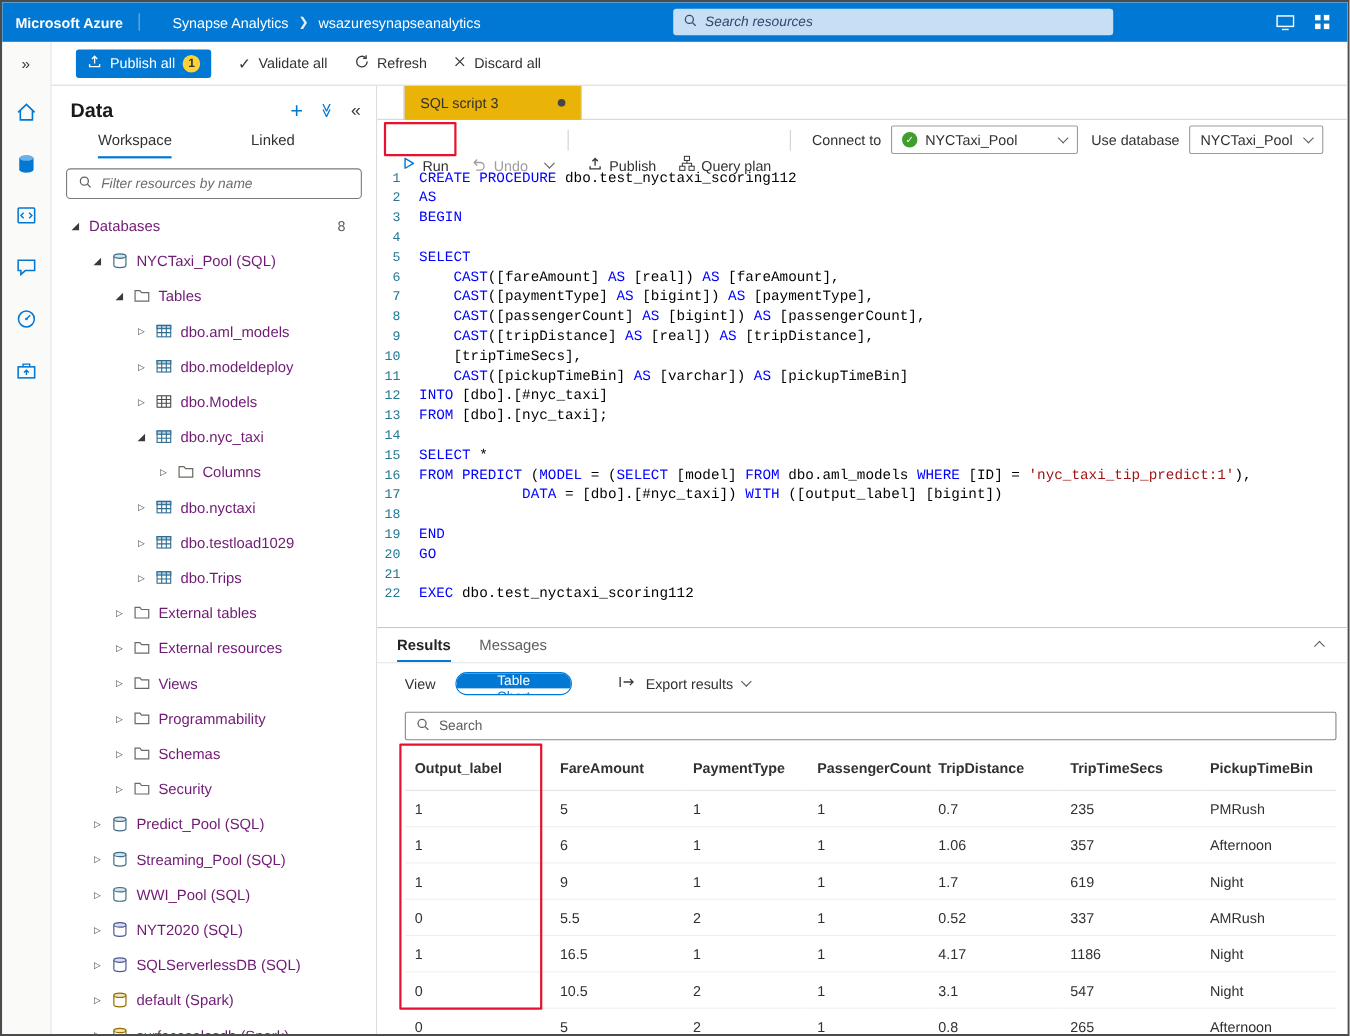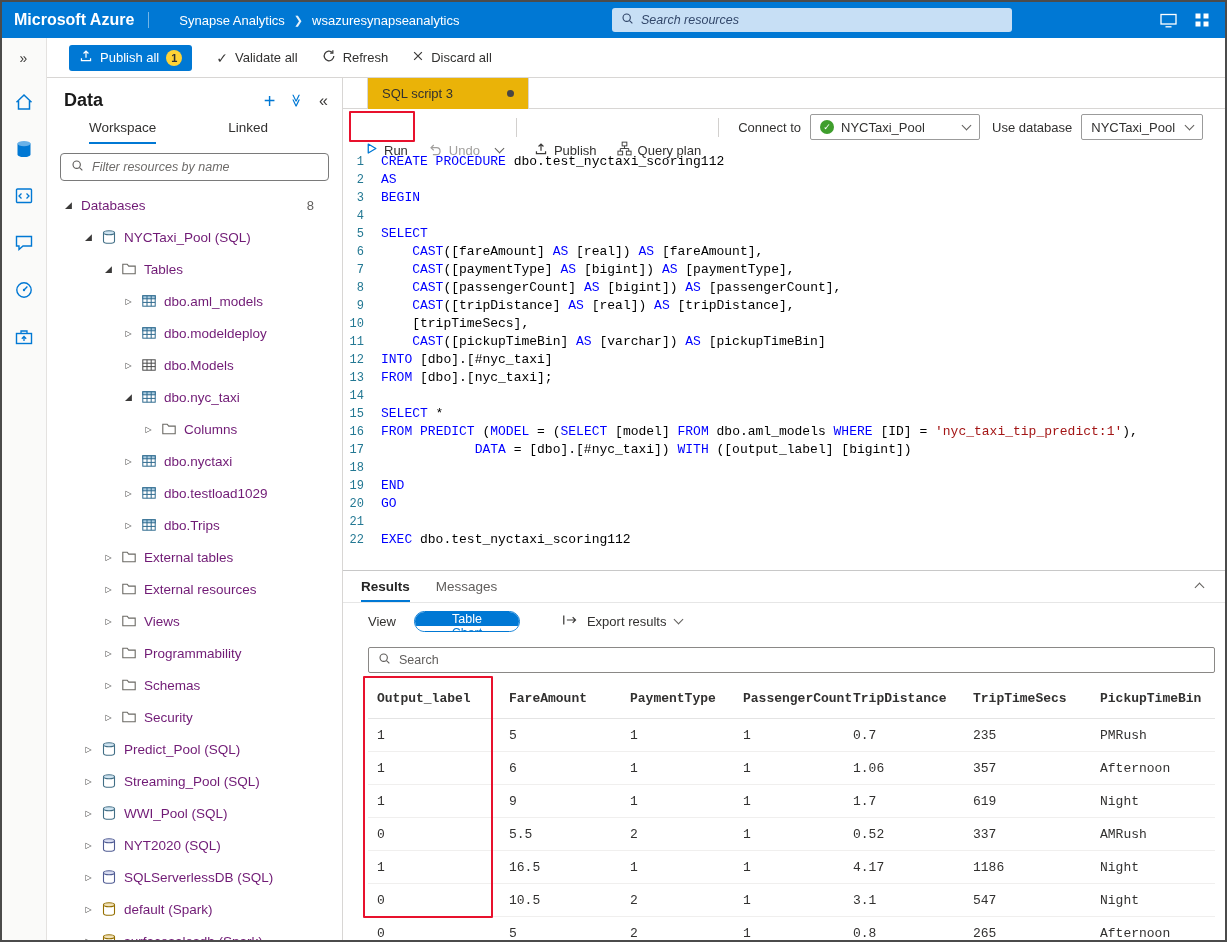"Microsoft Azure" .brand { font-size: 16px -> 13px }
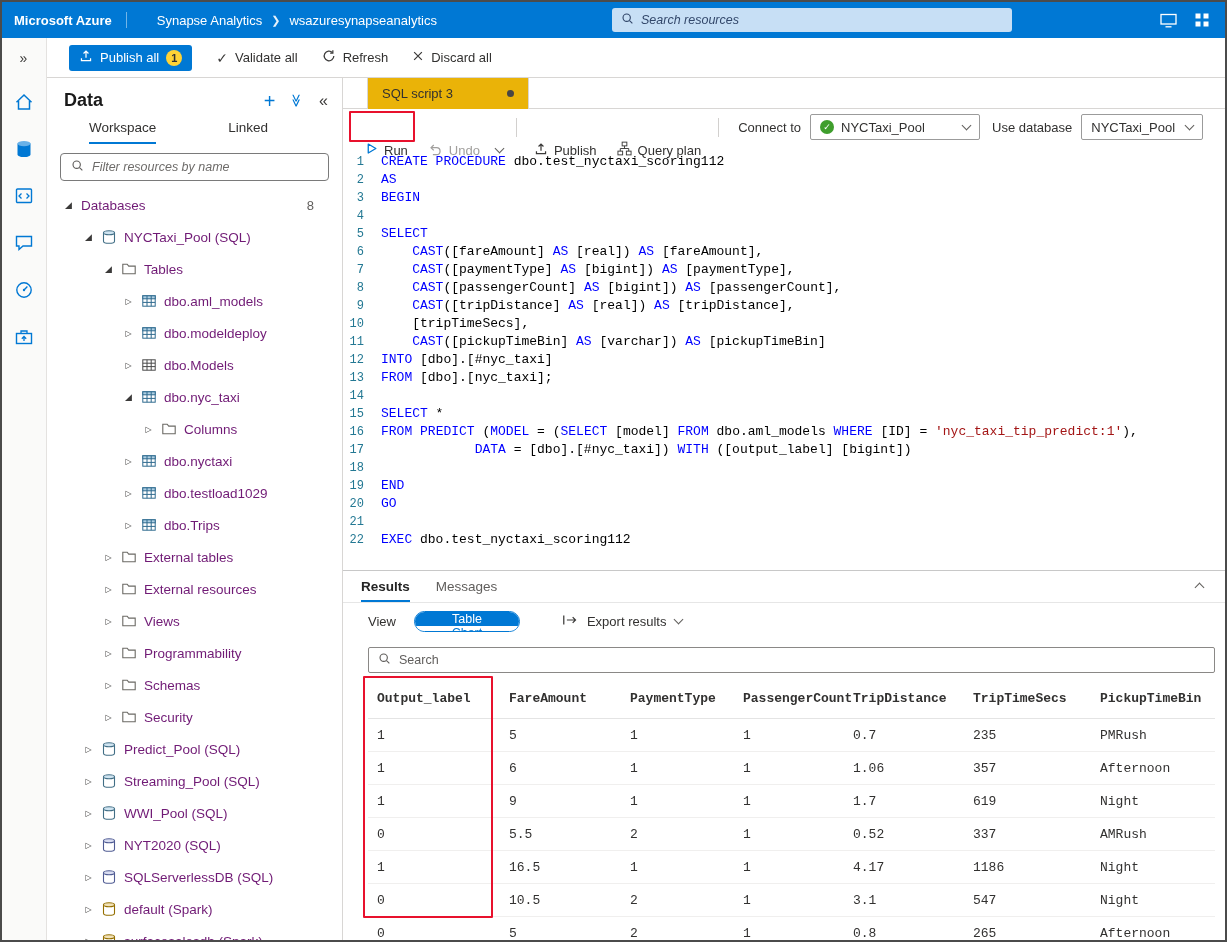"Output_label" .res-table { font-family: Liberation Mono, monospace -> none }
